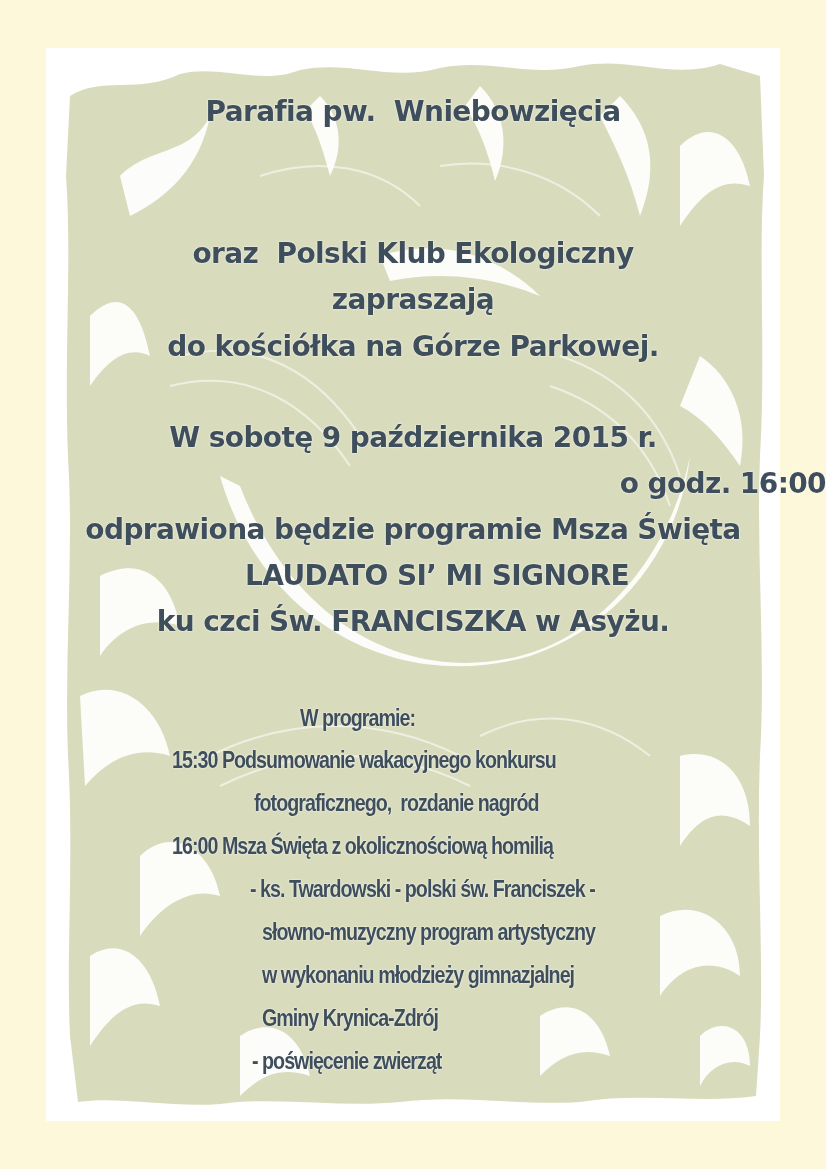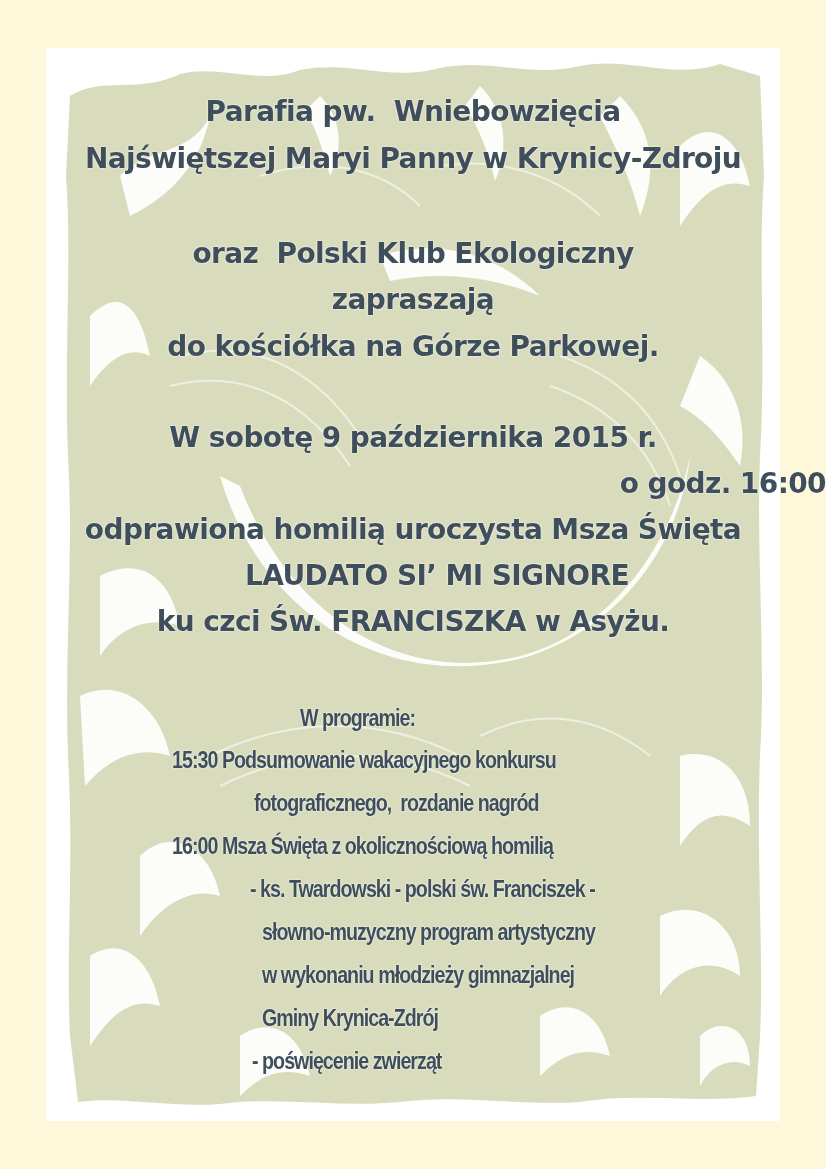"Najświętszej Maryi Panny w" div.line { html: <div>Najświętszej Maryi Panny w Krynicy-Zdroju</div> -> none }
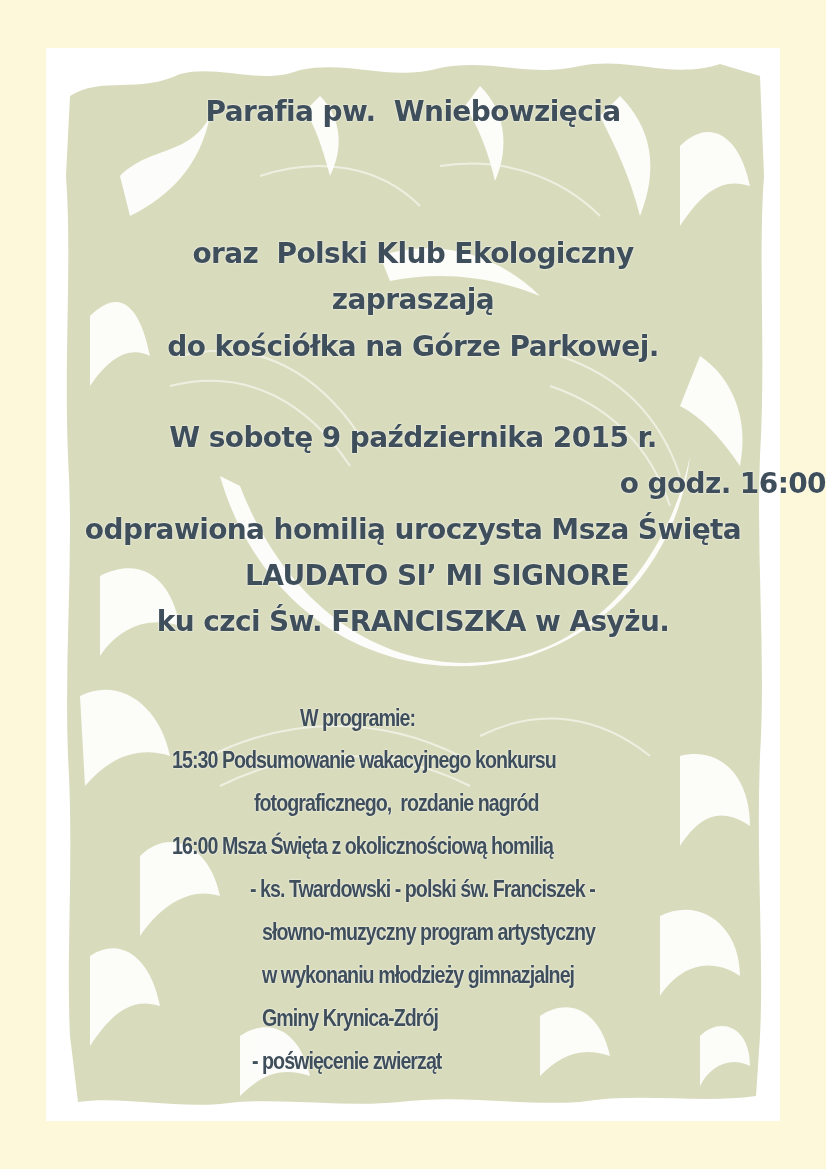"odprawiona homilią uroczysta Msza Święta" div.line { text: homilią uroczysta -> będzie programie }
